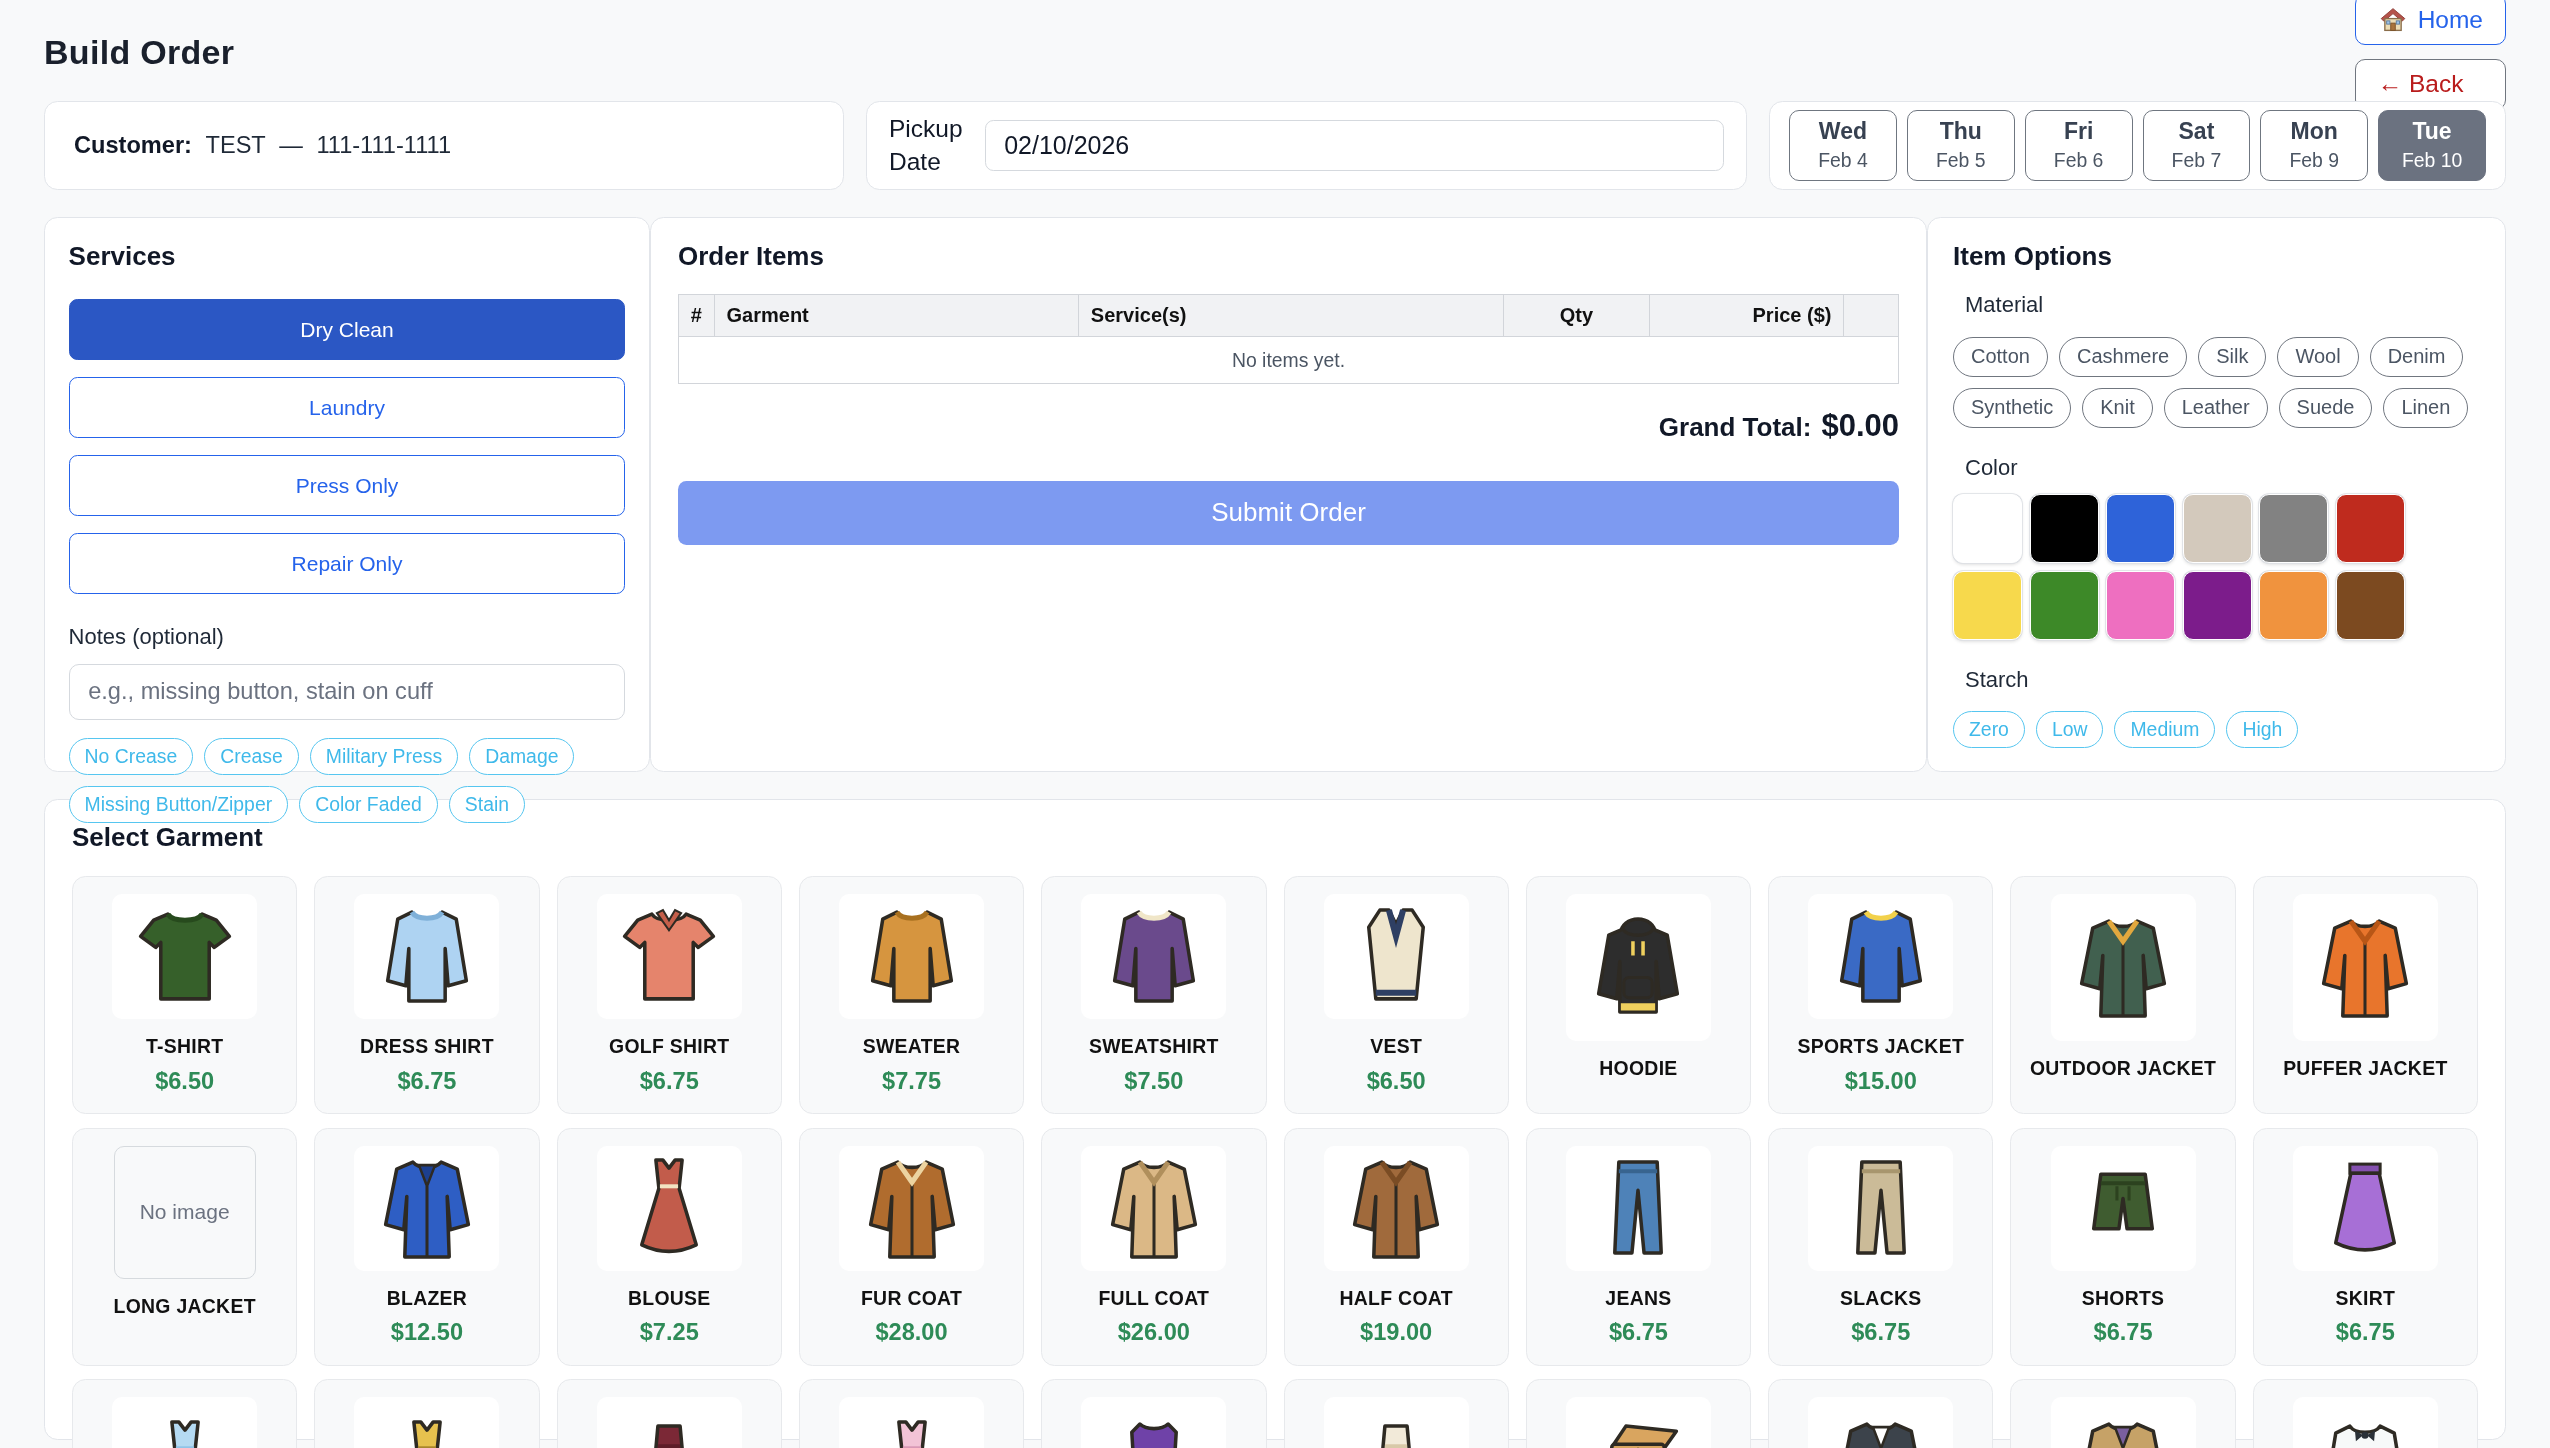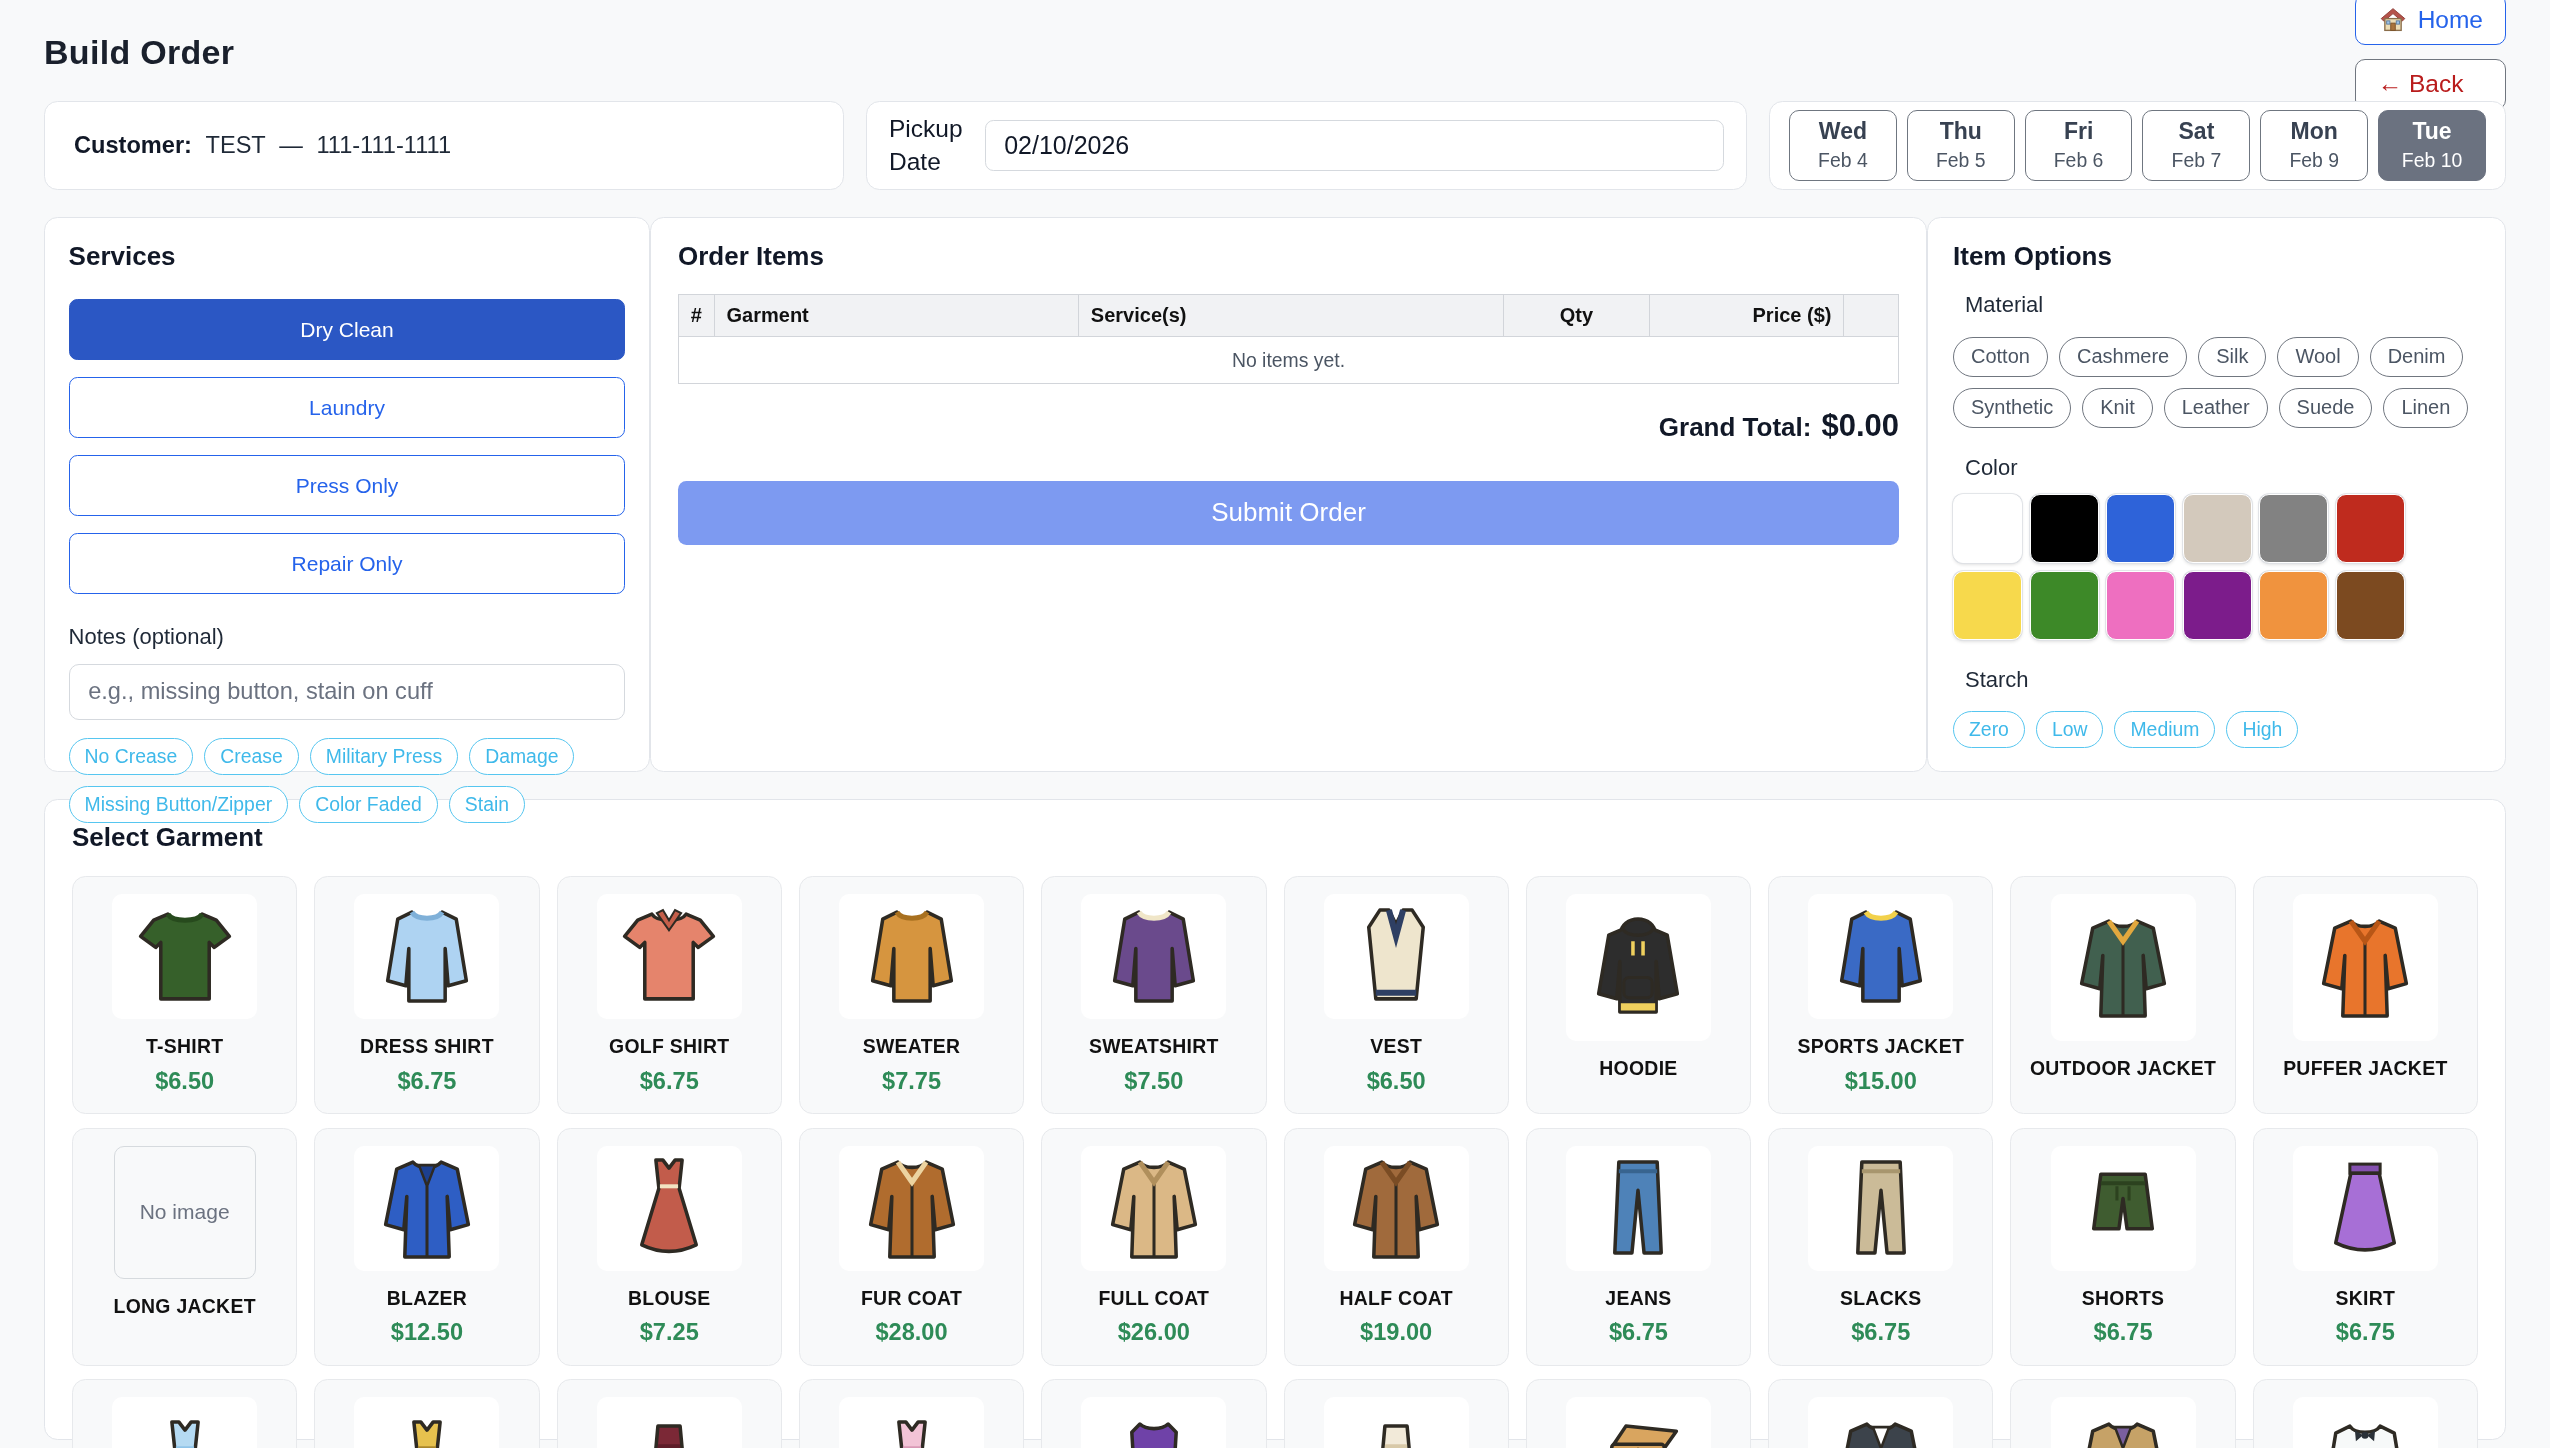"Wed" .dates-panel { justify-content: flex-start -> center }
